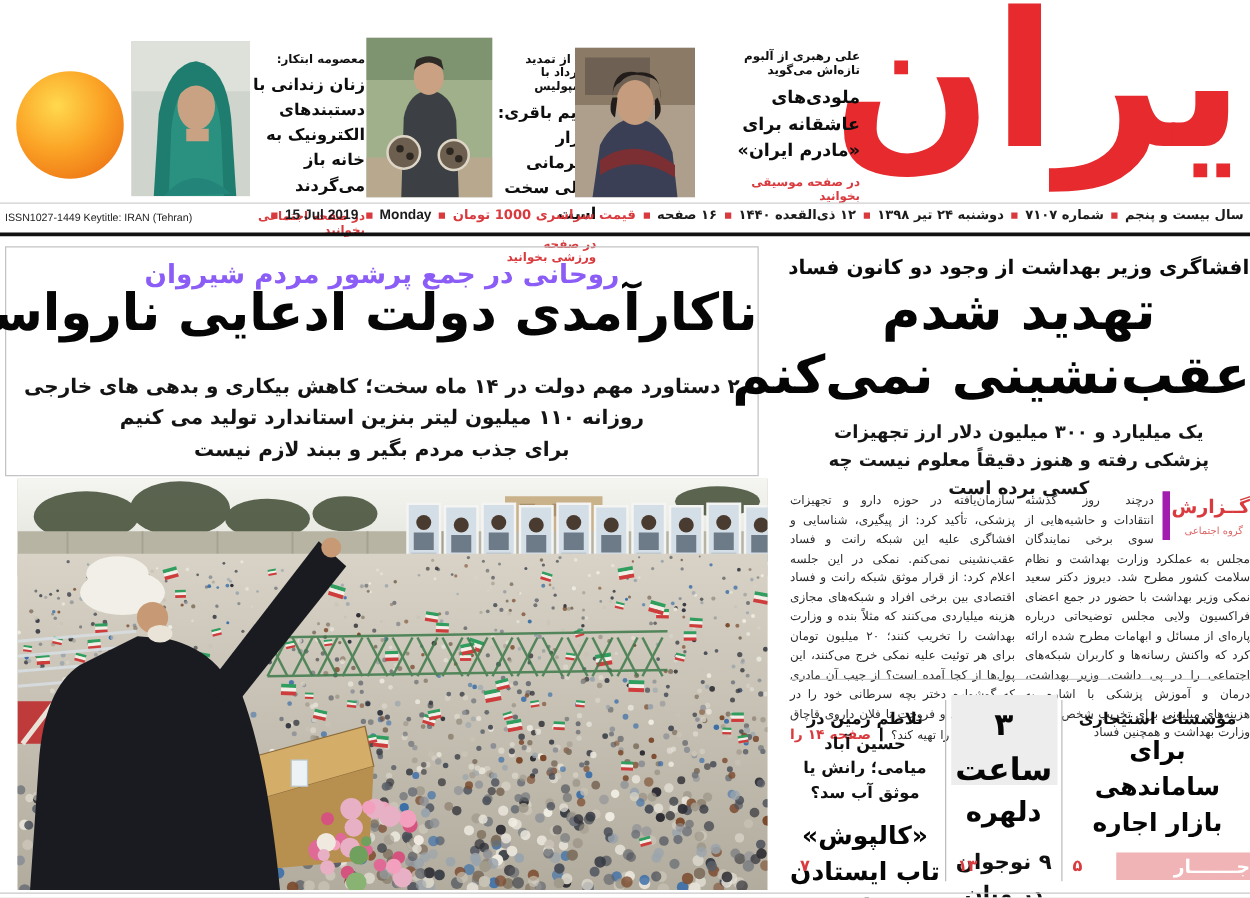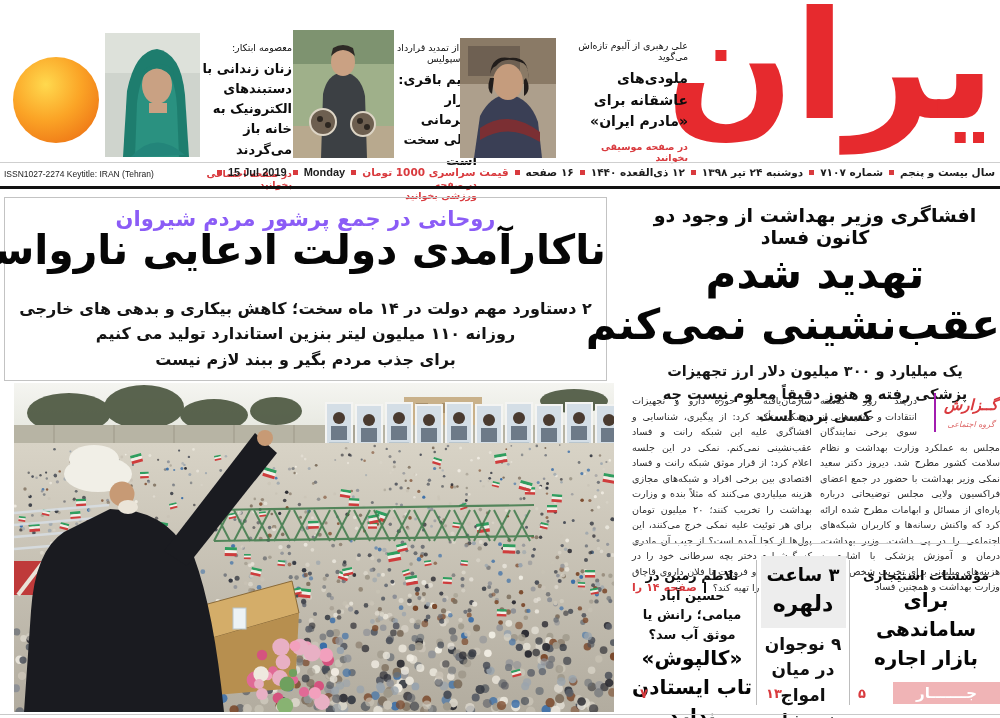"معصومه ابتکار:" .t-kick { font-weight: 400 -> 700 }
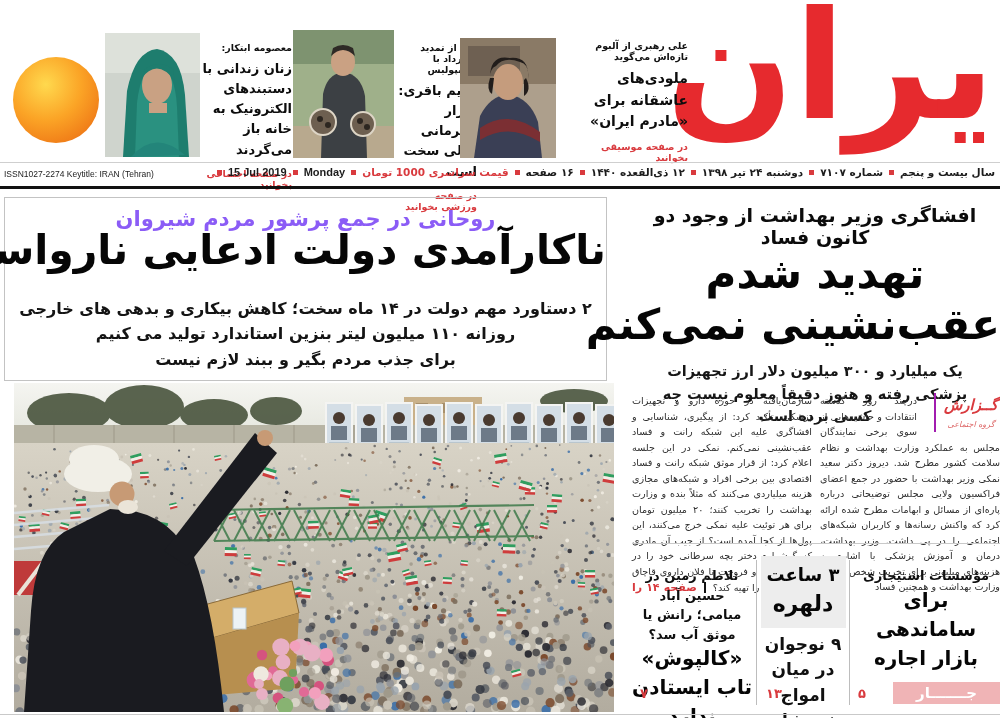"ISSN1027-2274 Keytitle: IRAN (Tehran)" div.issn { text: ISSN1027-2274 -> ISSN1027-1449 }
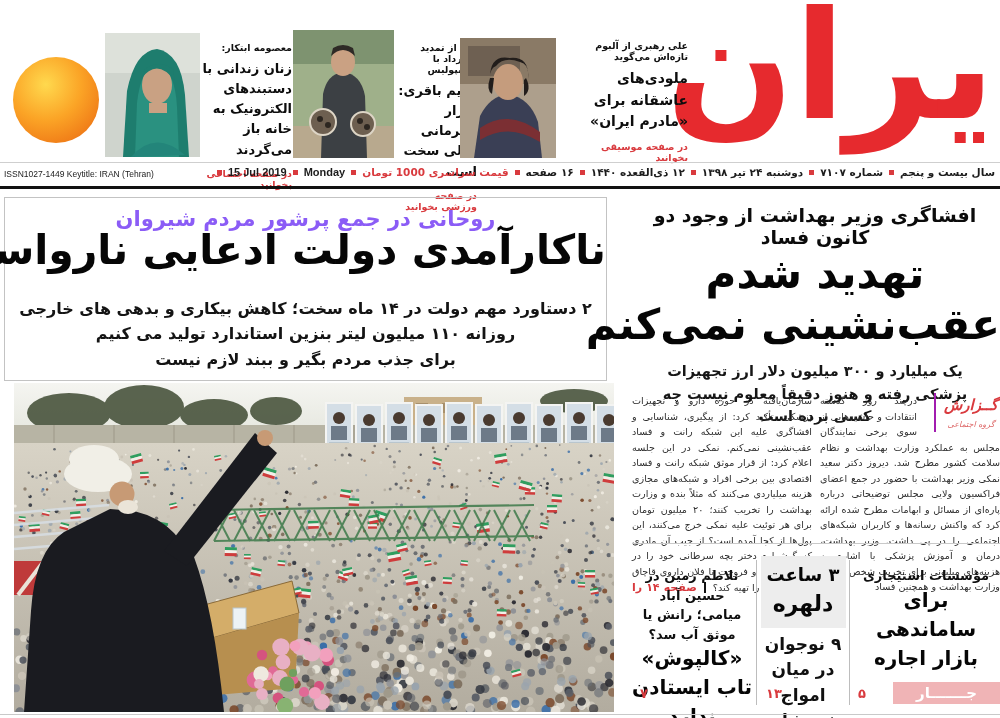"افشاگری وزیر بهداشت از وجود" .sec-kick { font-size: 19px -> 16px }
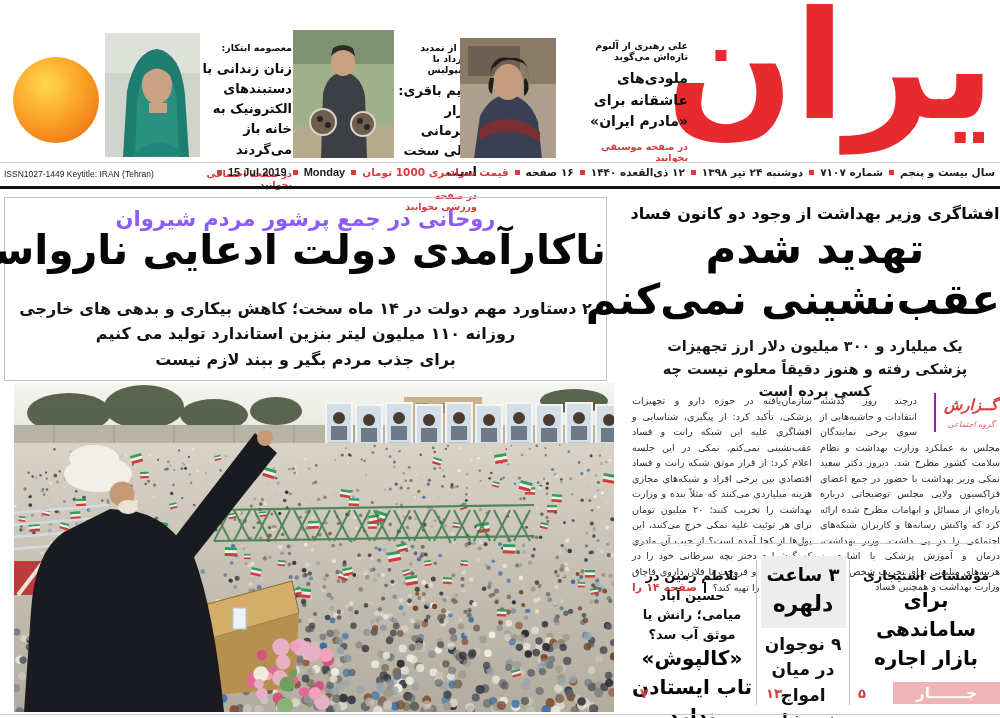"گــزارش" .report { border-left: 2px solid #a21caf -> 6px solid #a21caf; font-style: italic -> none; margin: 0 0 3px 17px -> 0 0 3px 7px }
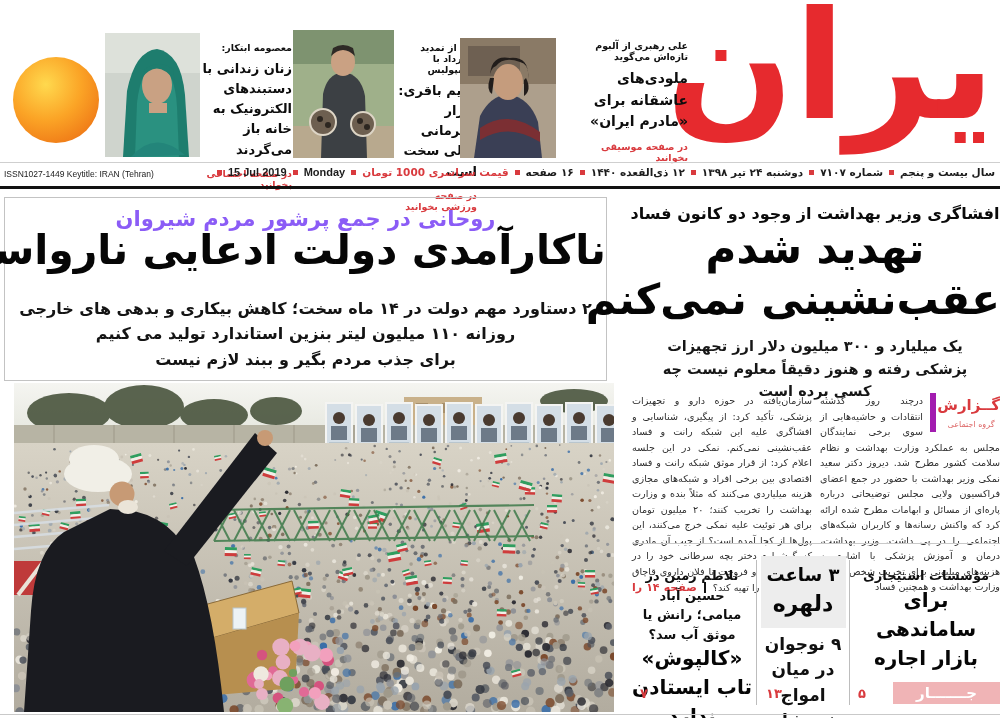"۳ ساعت" div.b-head { font-size: 18px -> 25px }
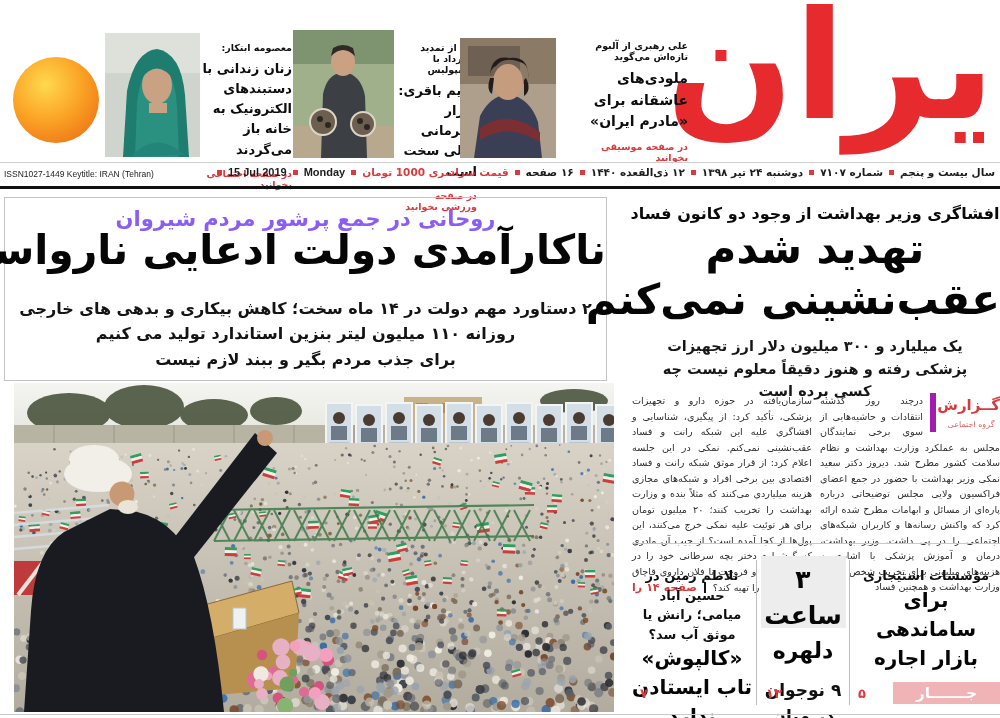"«کالپوش»" div.b-head { margin-top: none -> 10px }
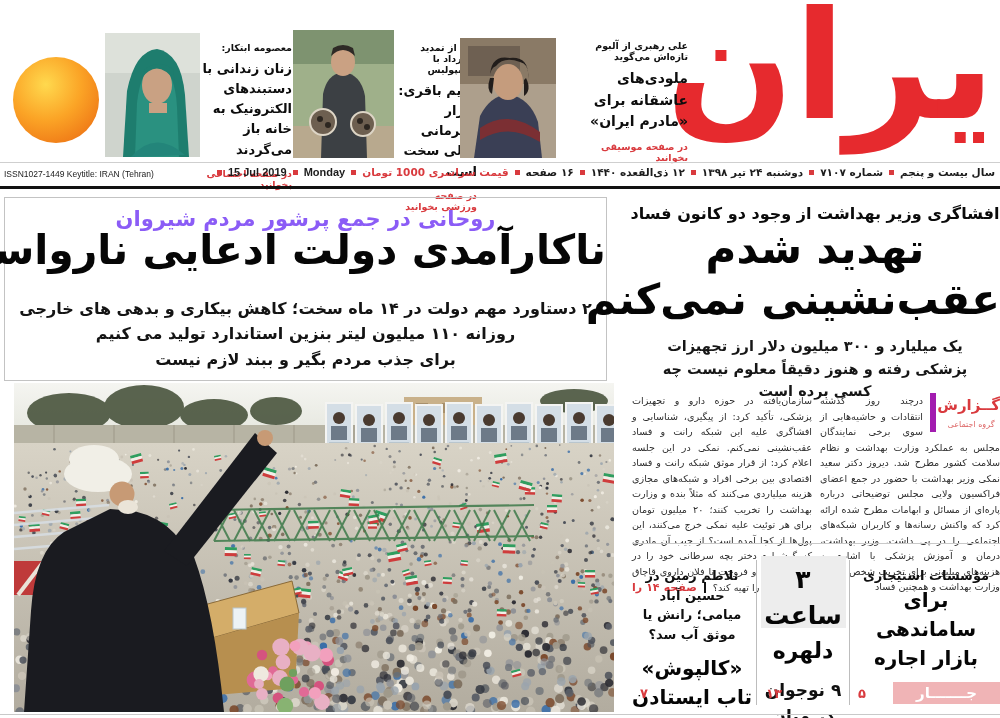"جـــــــار" .jar { text-align: center -> none }
